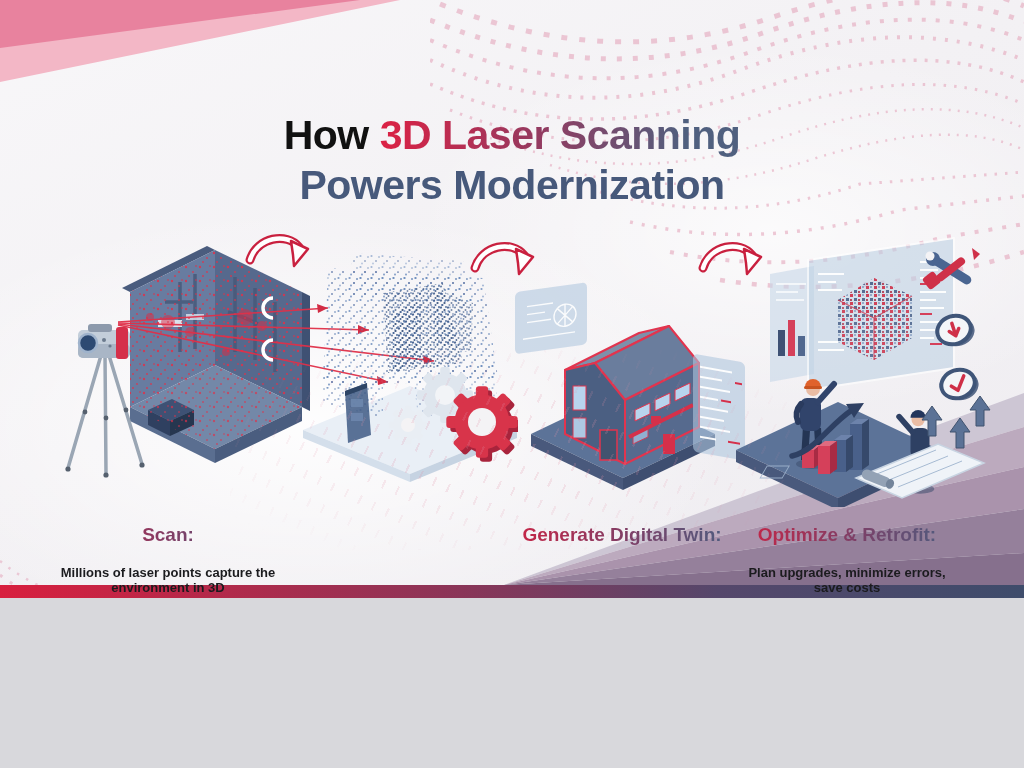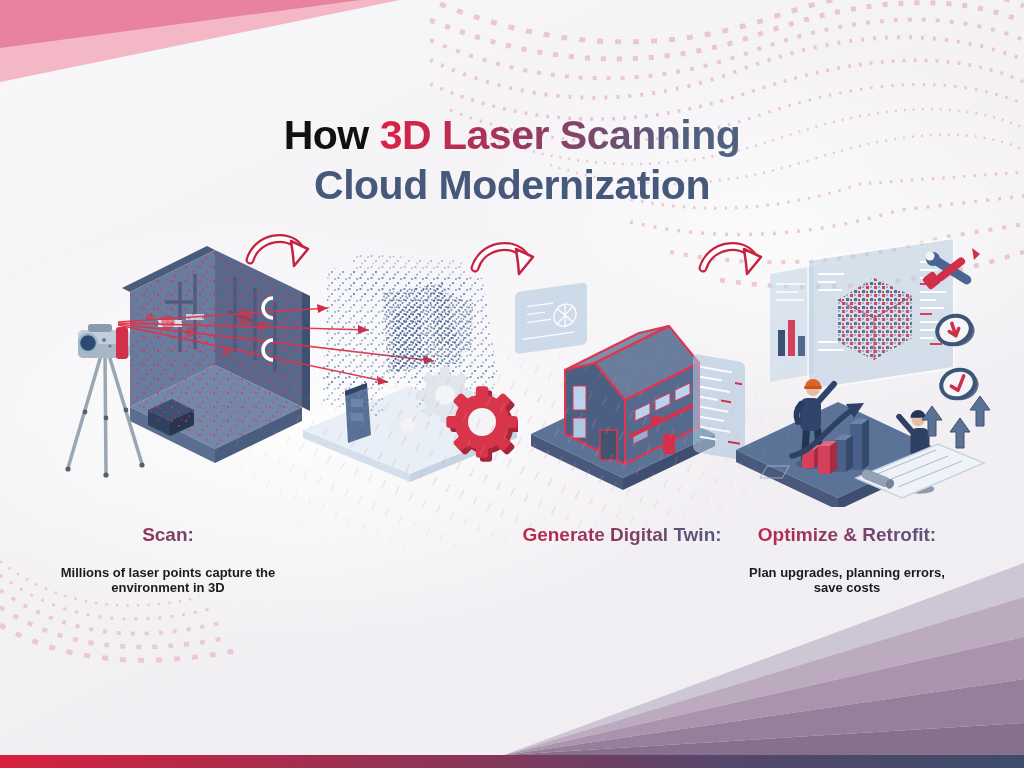"How 3D Laser Scanning" .stage { height: 768px -> 598px }
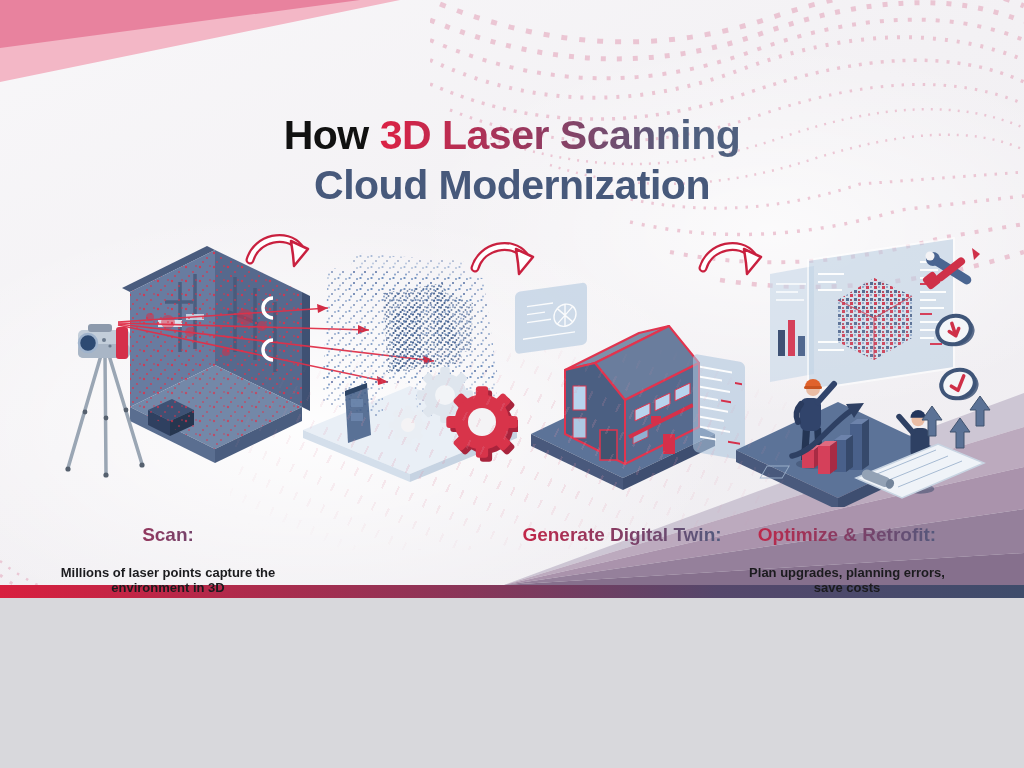"Cloud Modernization" span.ln2 { text: Cloud -> Powers }
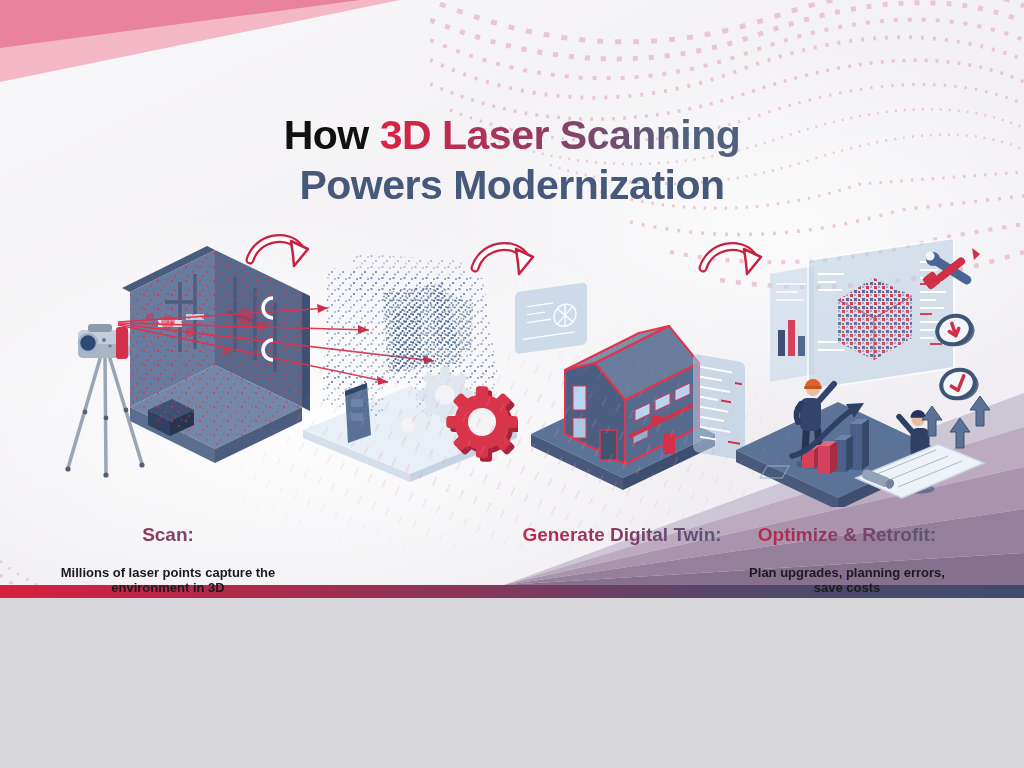"Plan upgrades, planning errors, save" div.cap-body { text: planning -> minimize }
